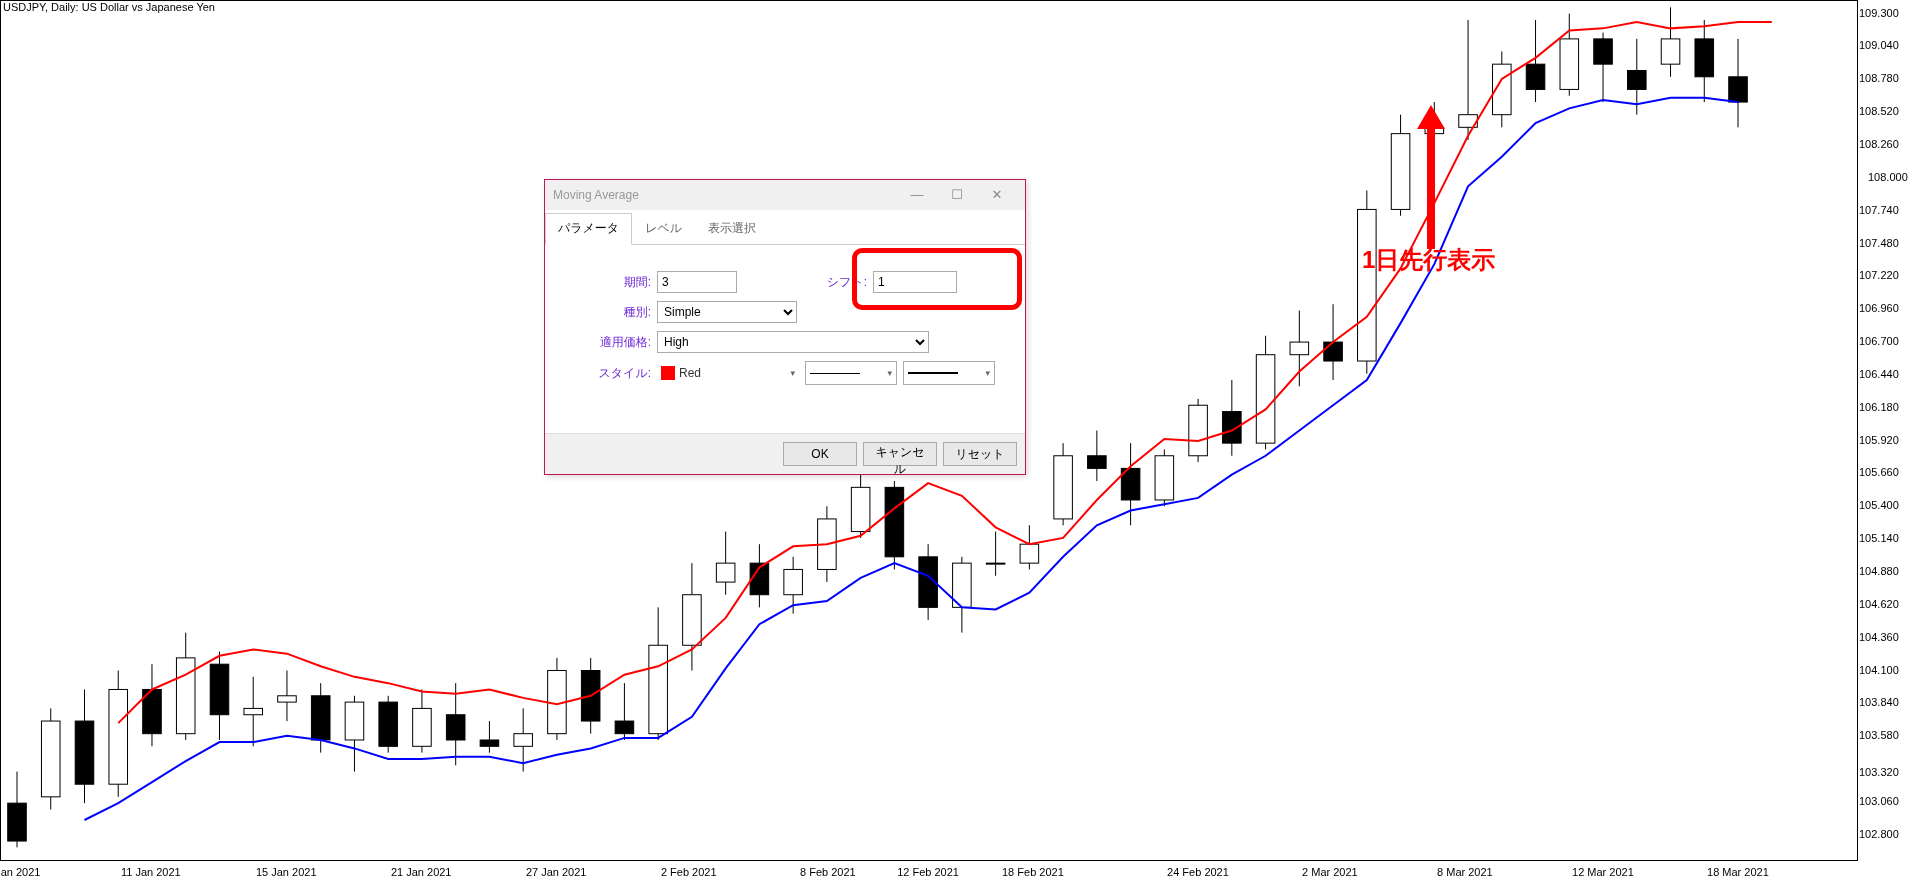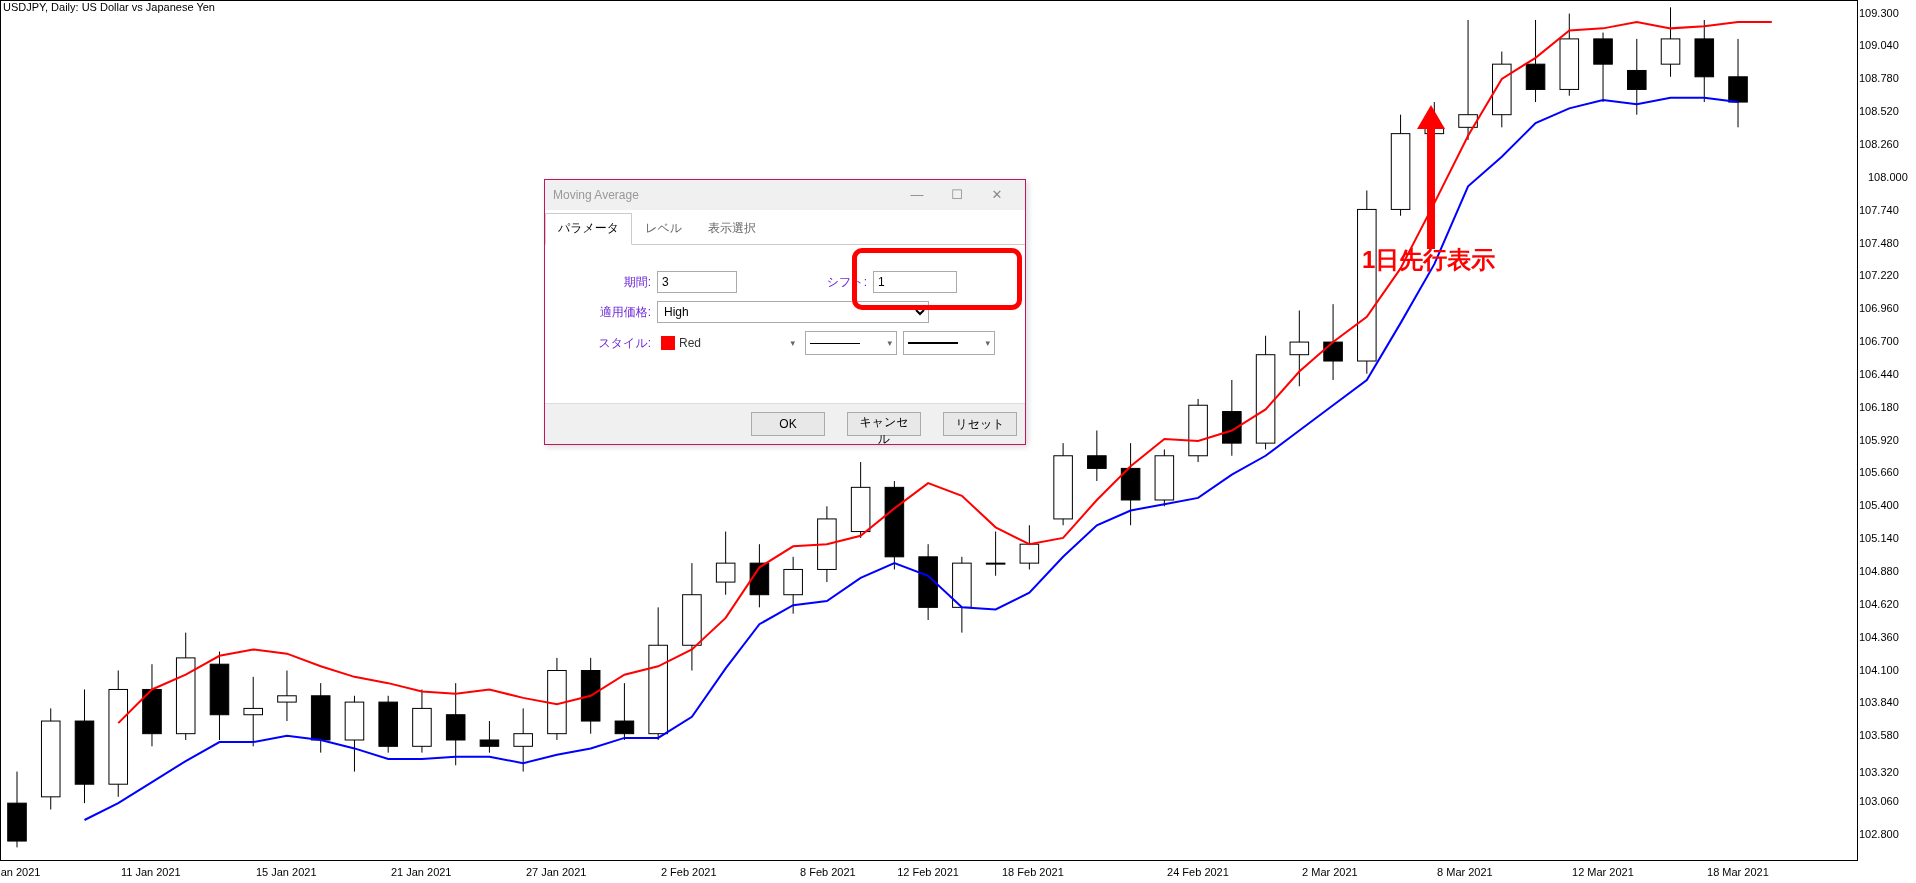"種別:" div.row { html: none -> <div> <label>種別:</label> <select><option>Simple</option></select> </div> }
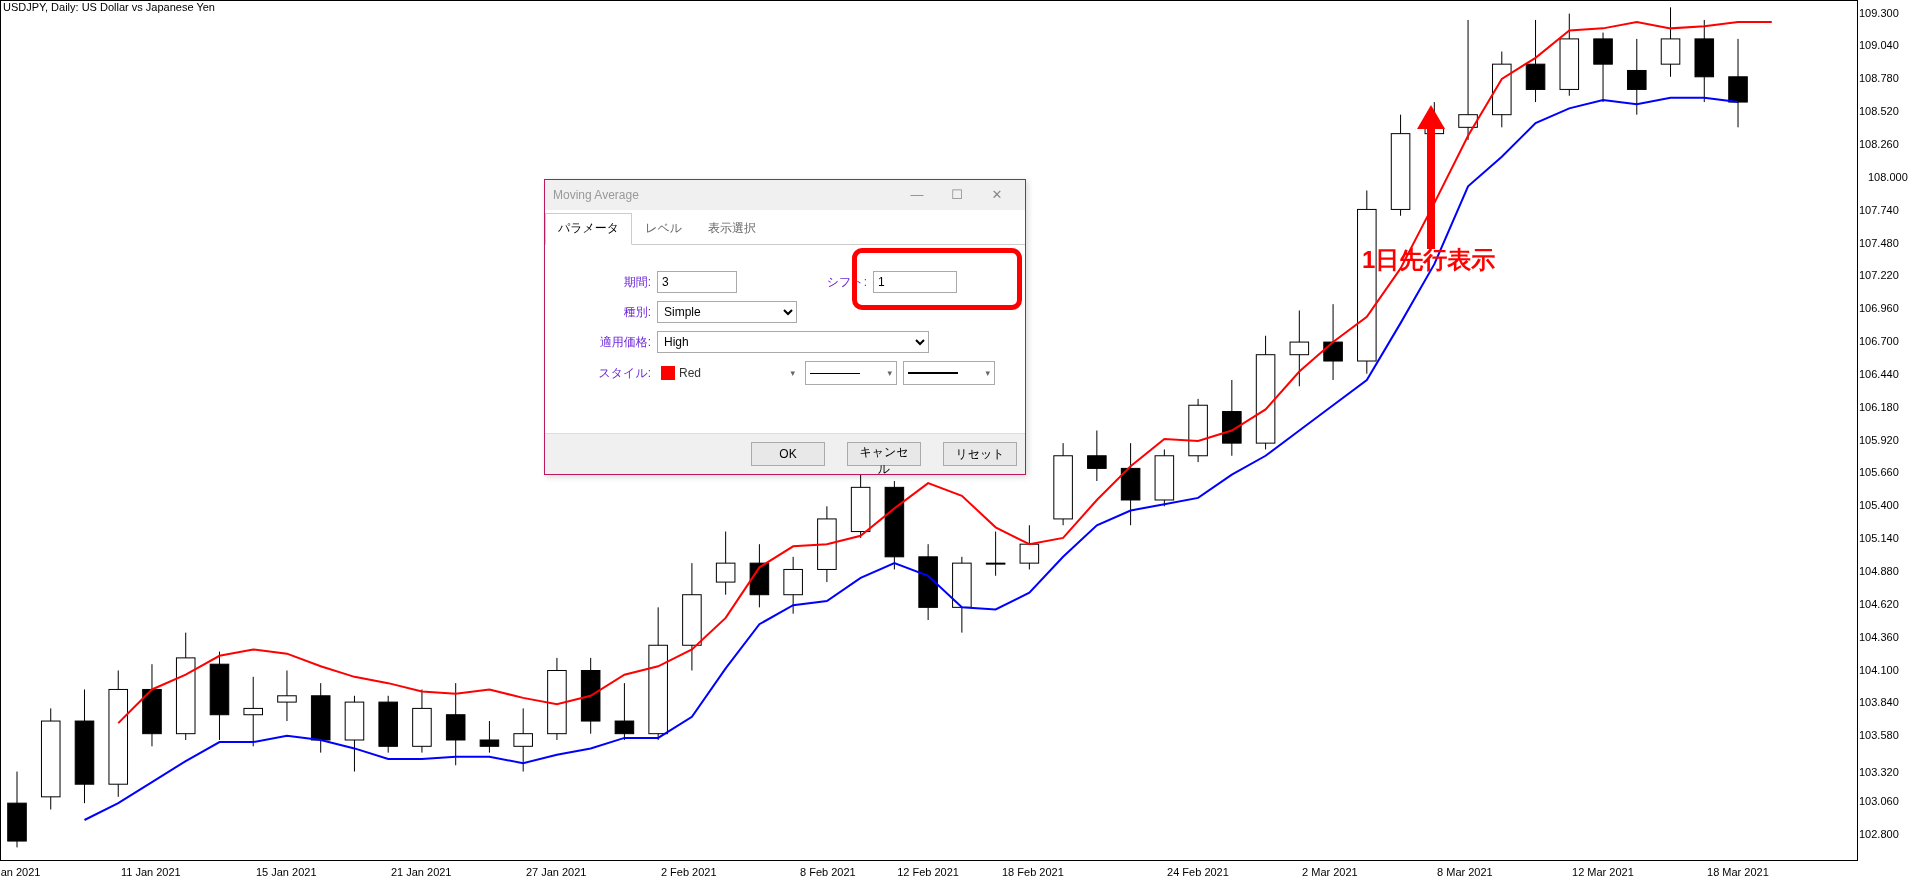"OK" #dlg .footer { gap: 22px -> 6px }
